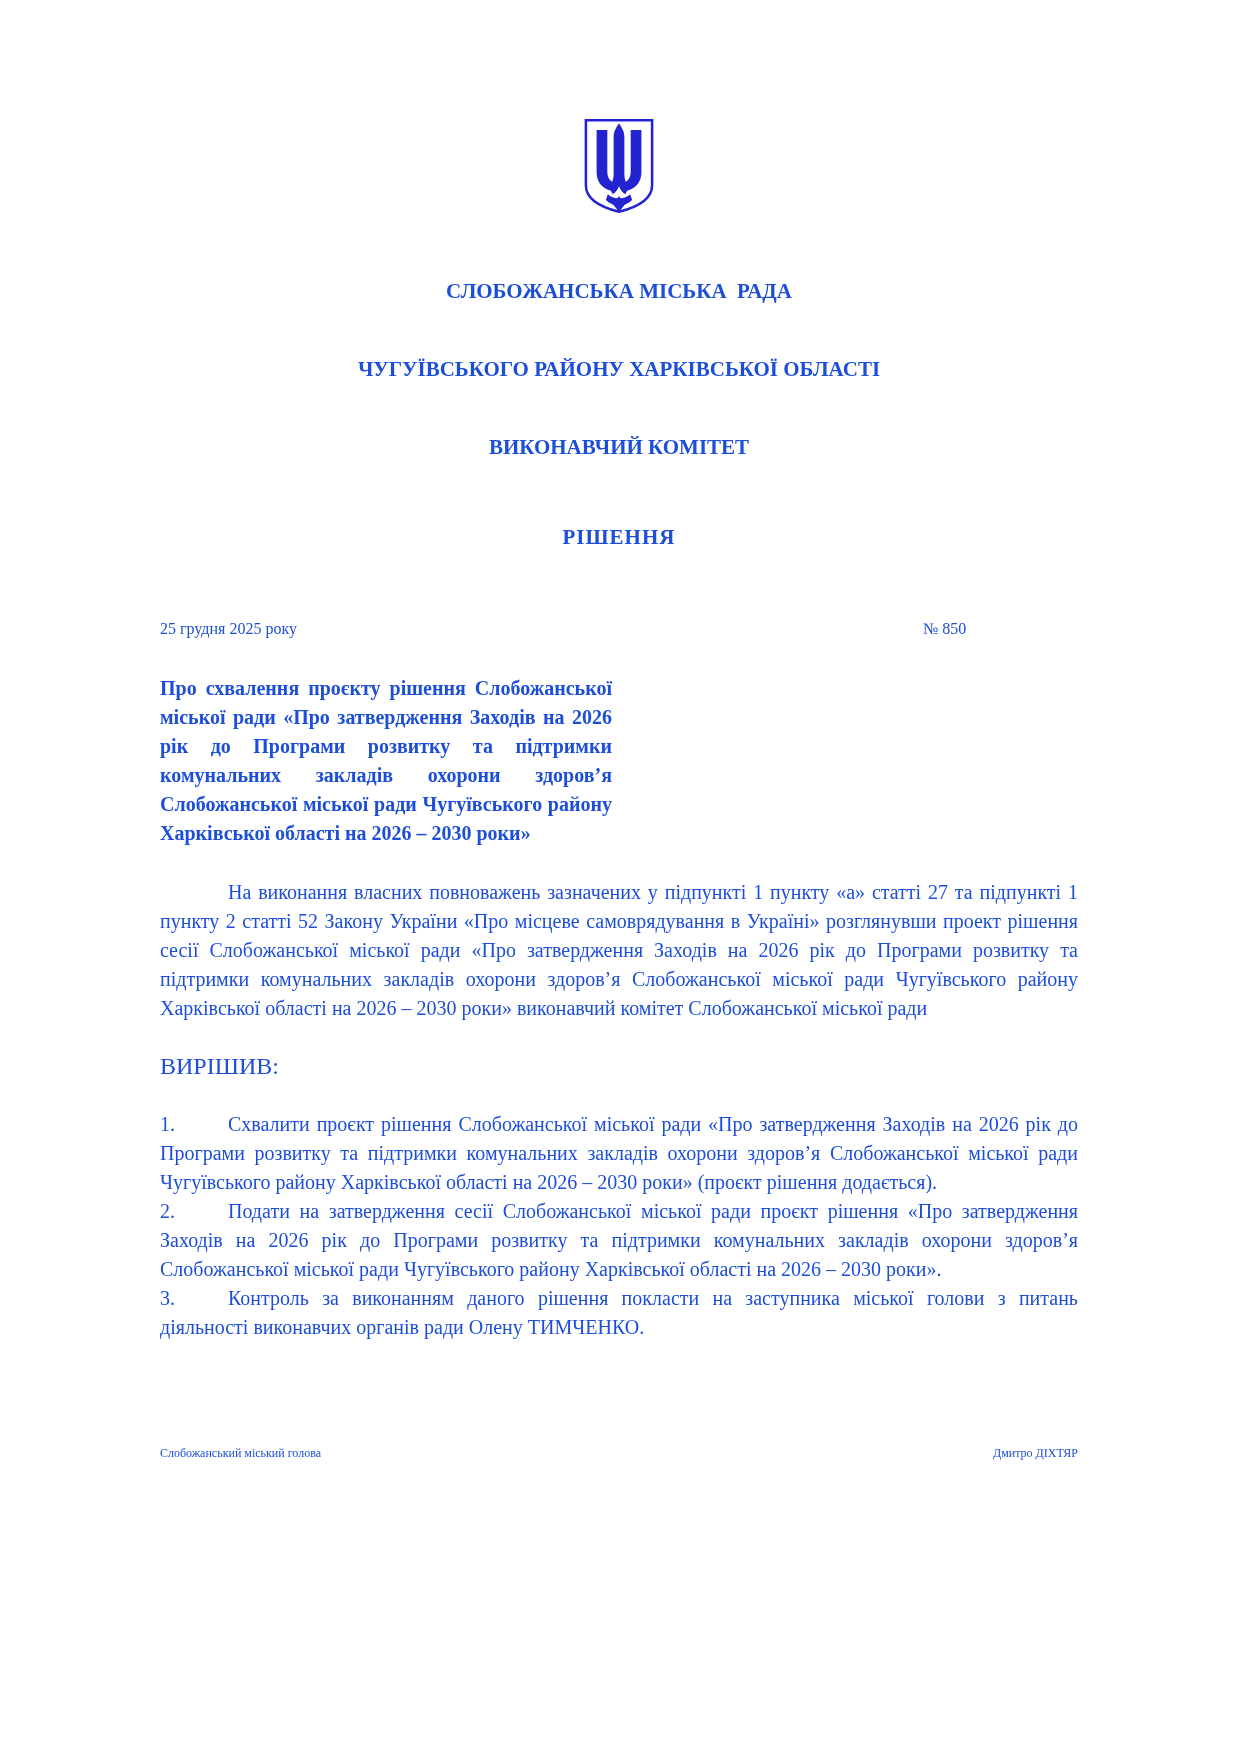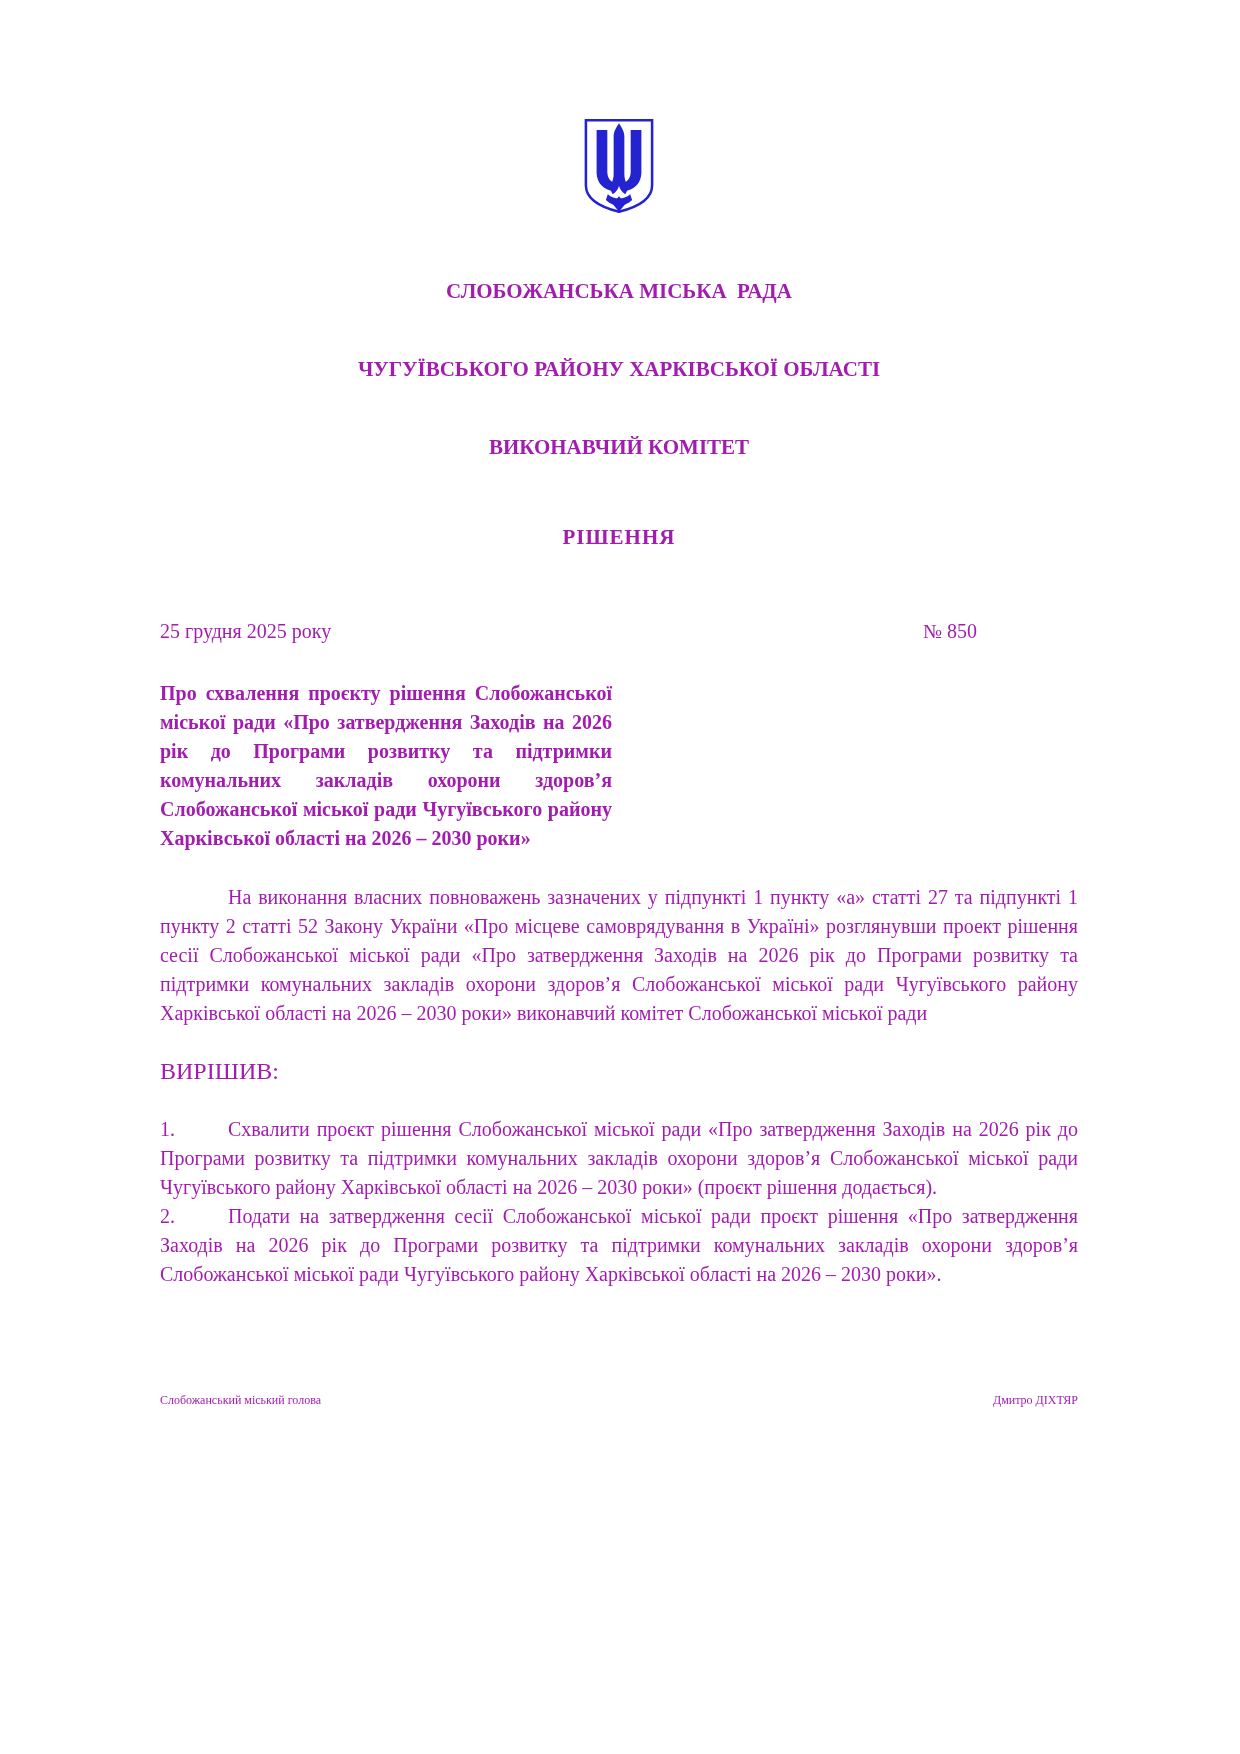"СЛОБОЖАНСЬКА МІСЬКА РАДА" .page { color: #a21caf -> #1d4ed8 }
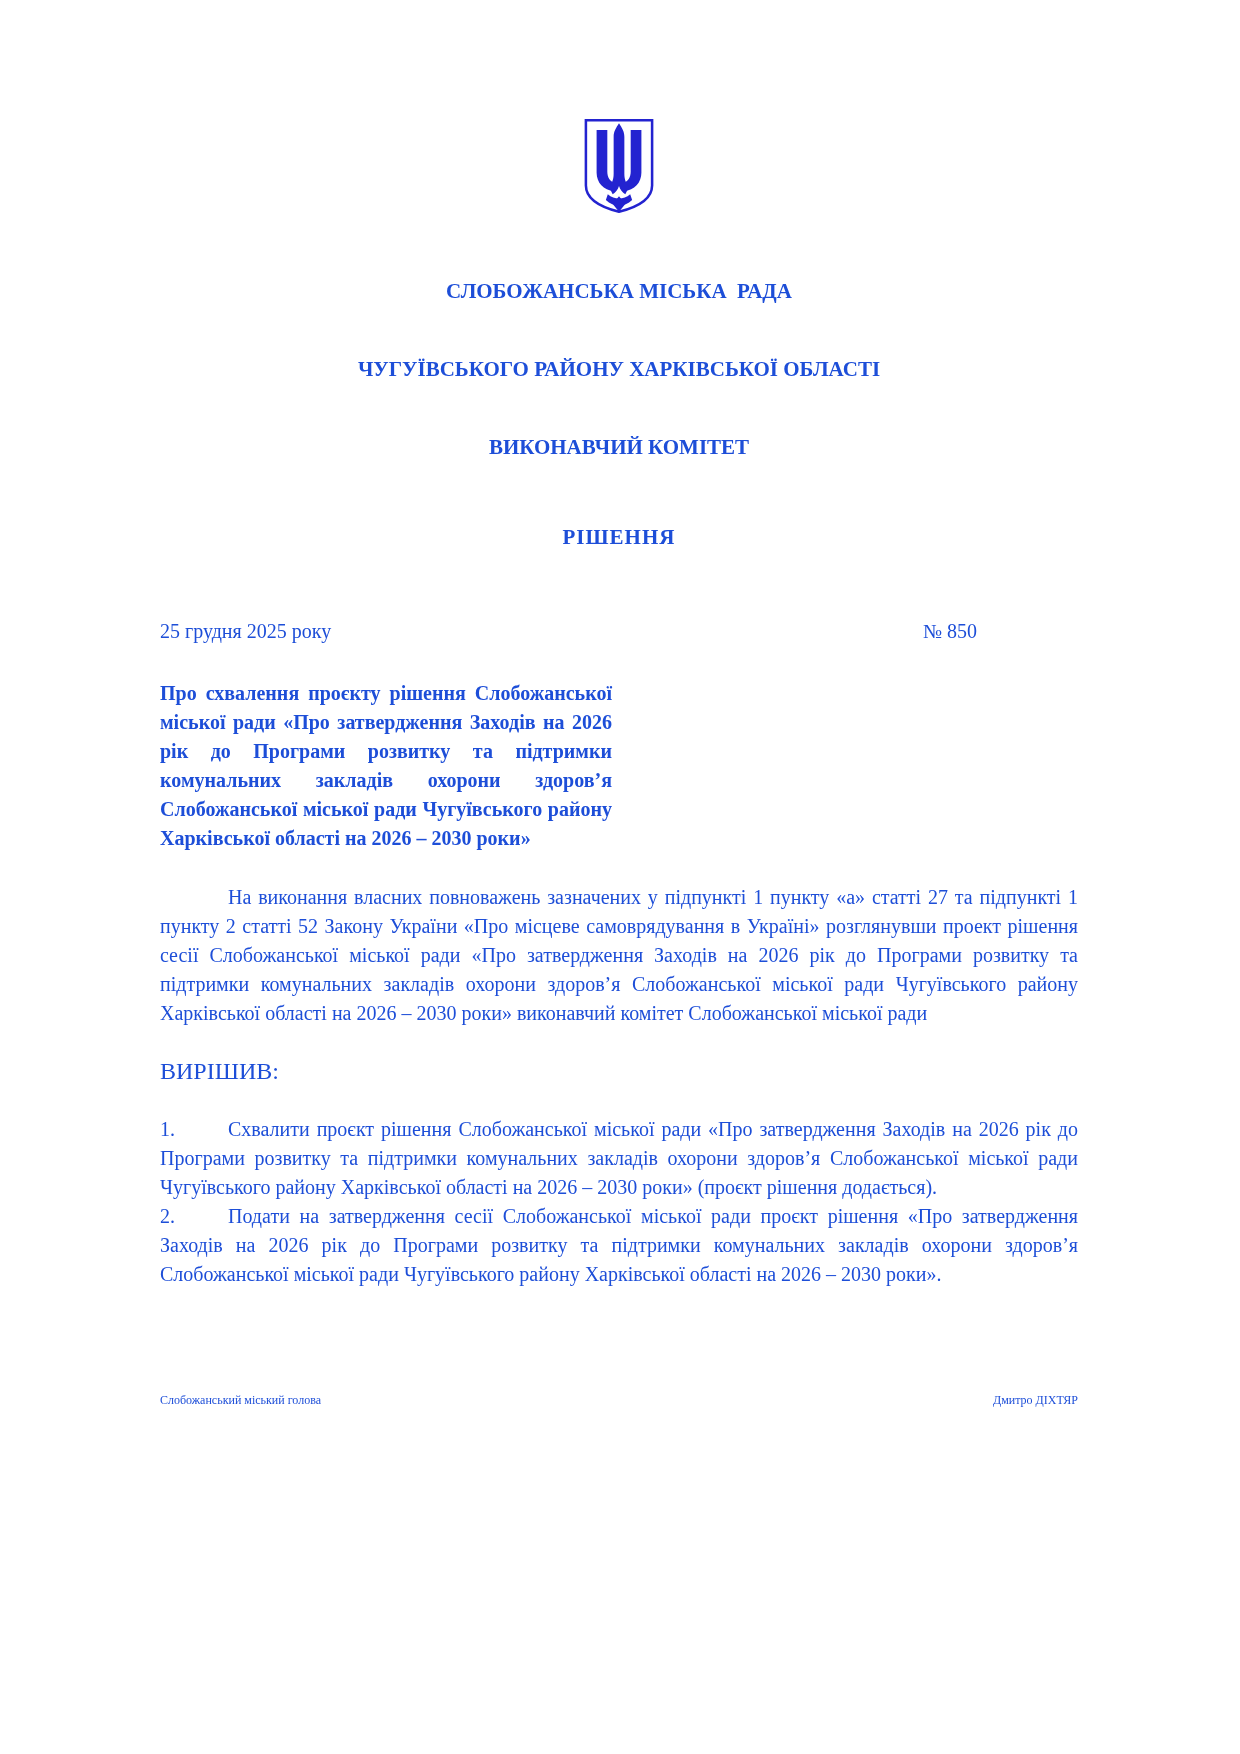"25 грудня 2025 року" .meta-row { font-size: 20px -> 16px }
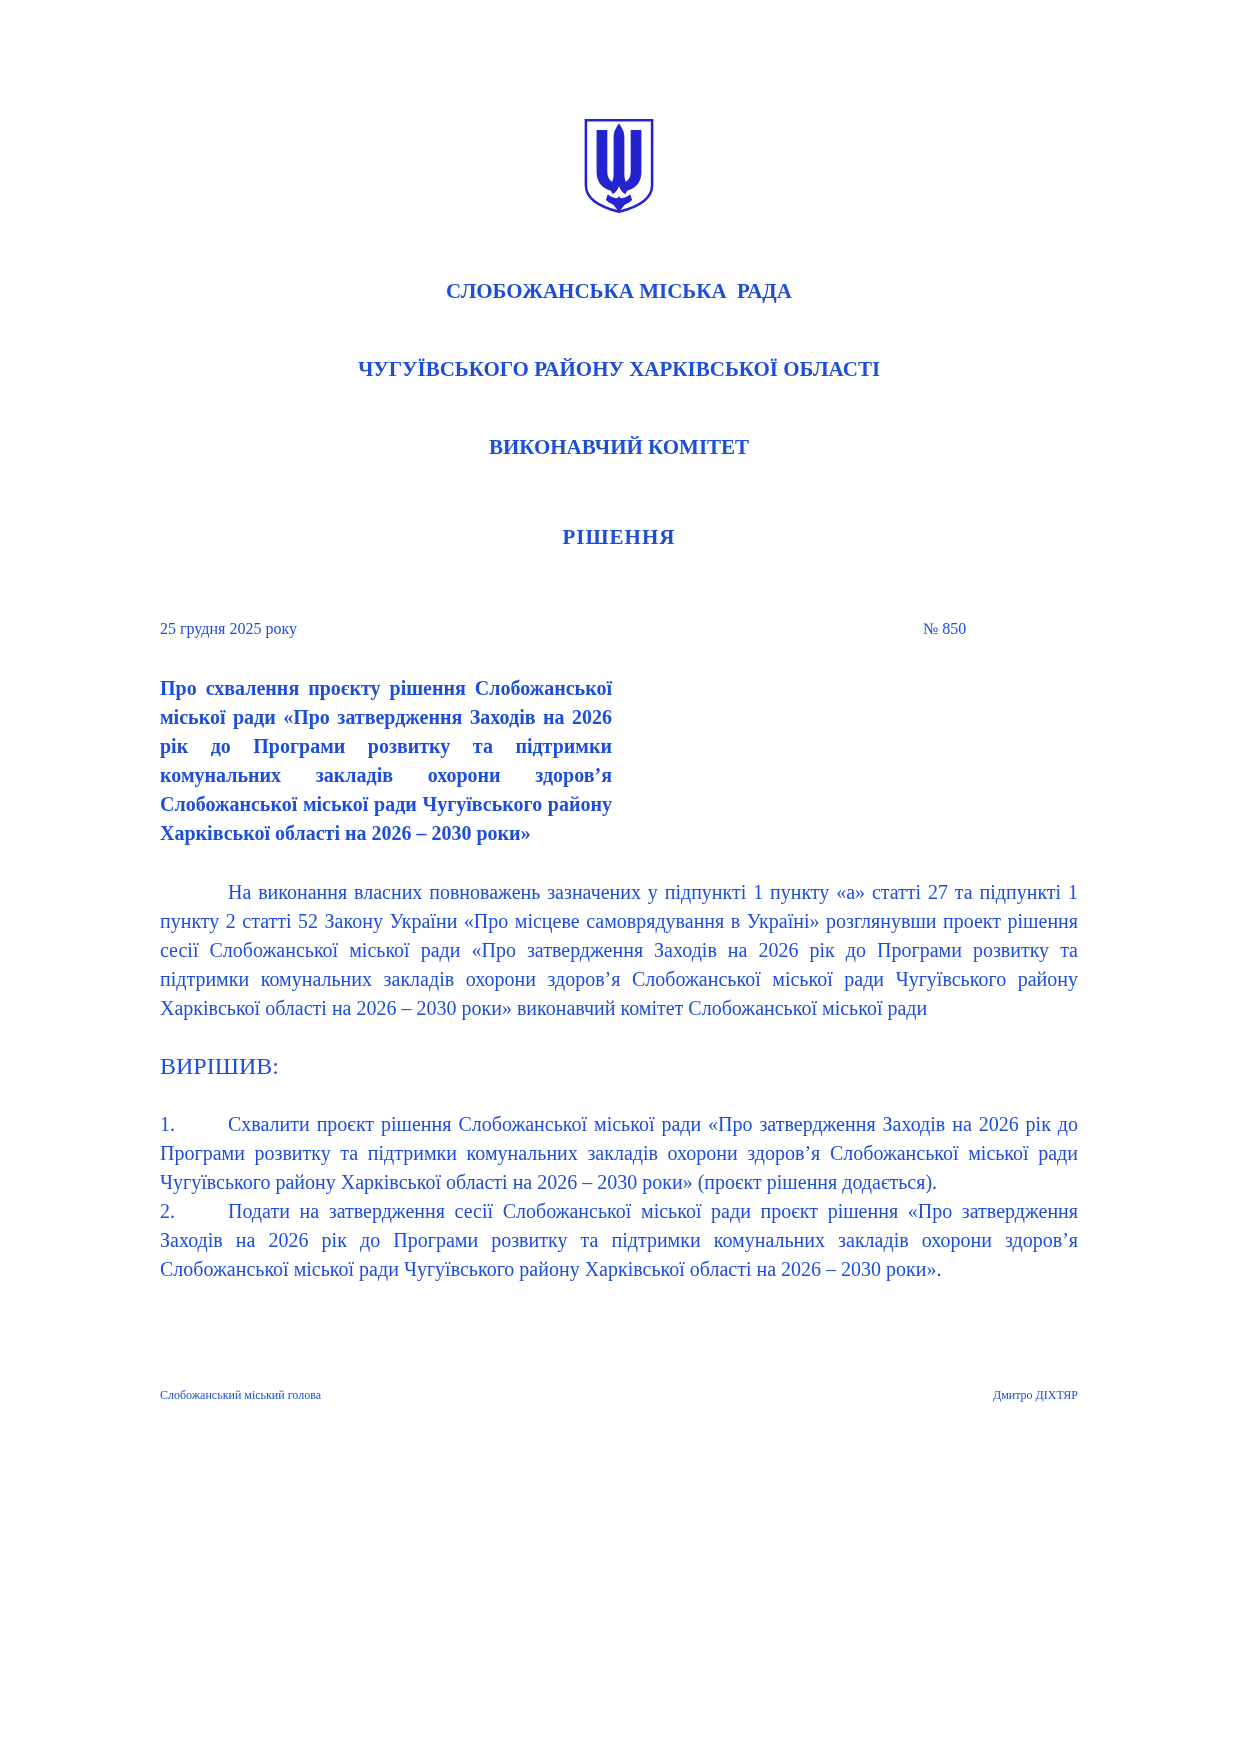"3. Контроль за виконанням даного" p.item { html: none -> <p><span>3.</span><span>Контроль за виконанням даного рішення покласти на заступника міської голови з питань діяльності виконавчих органів ради Олену ТИМЧЕНКО.</span></p> }
